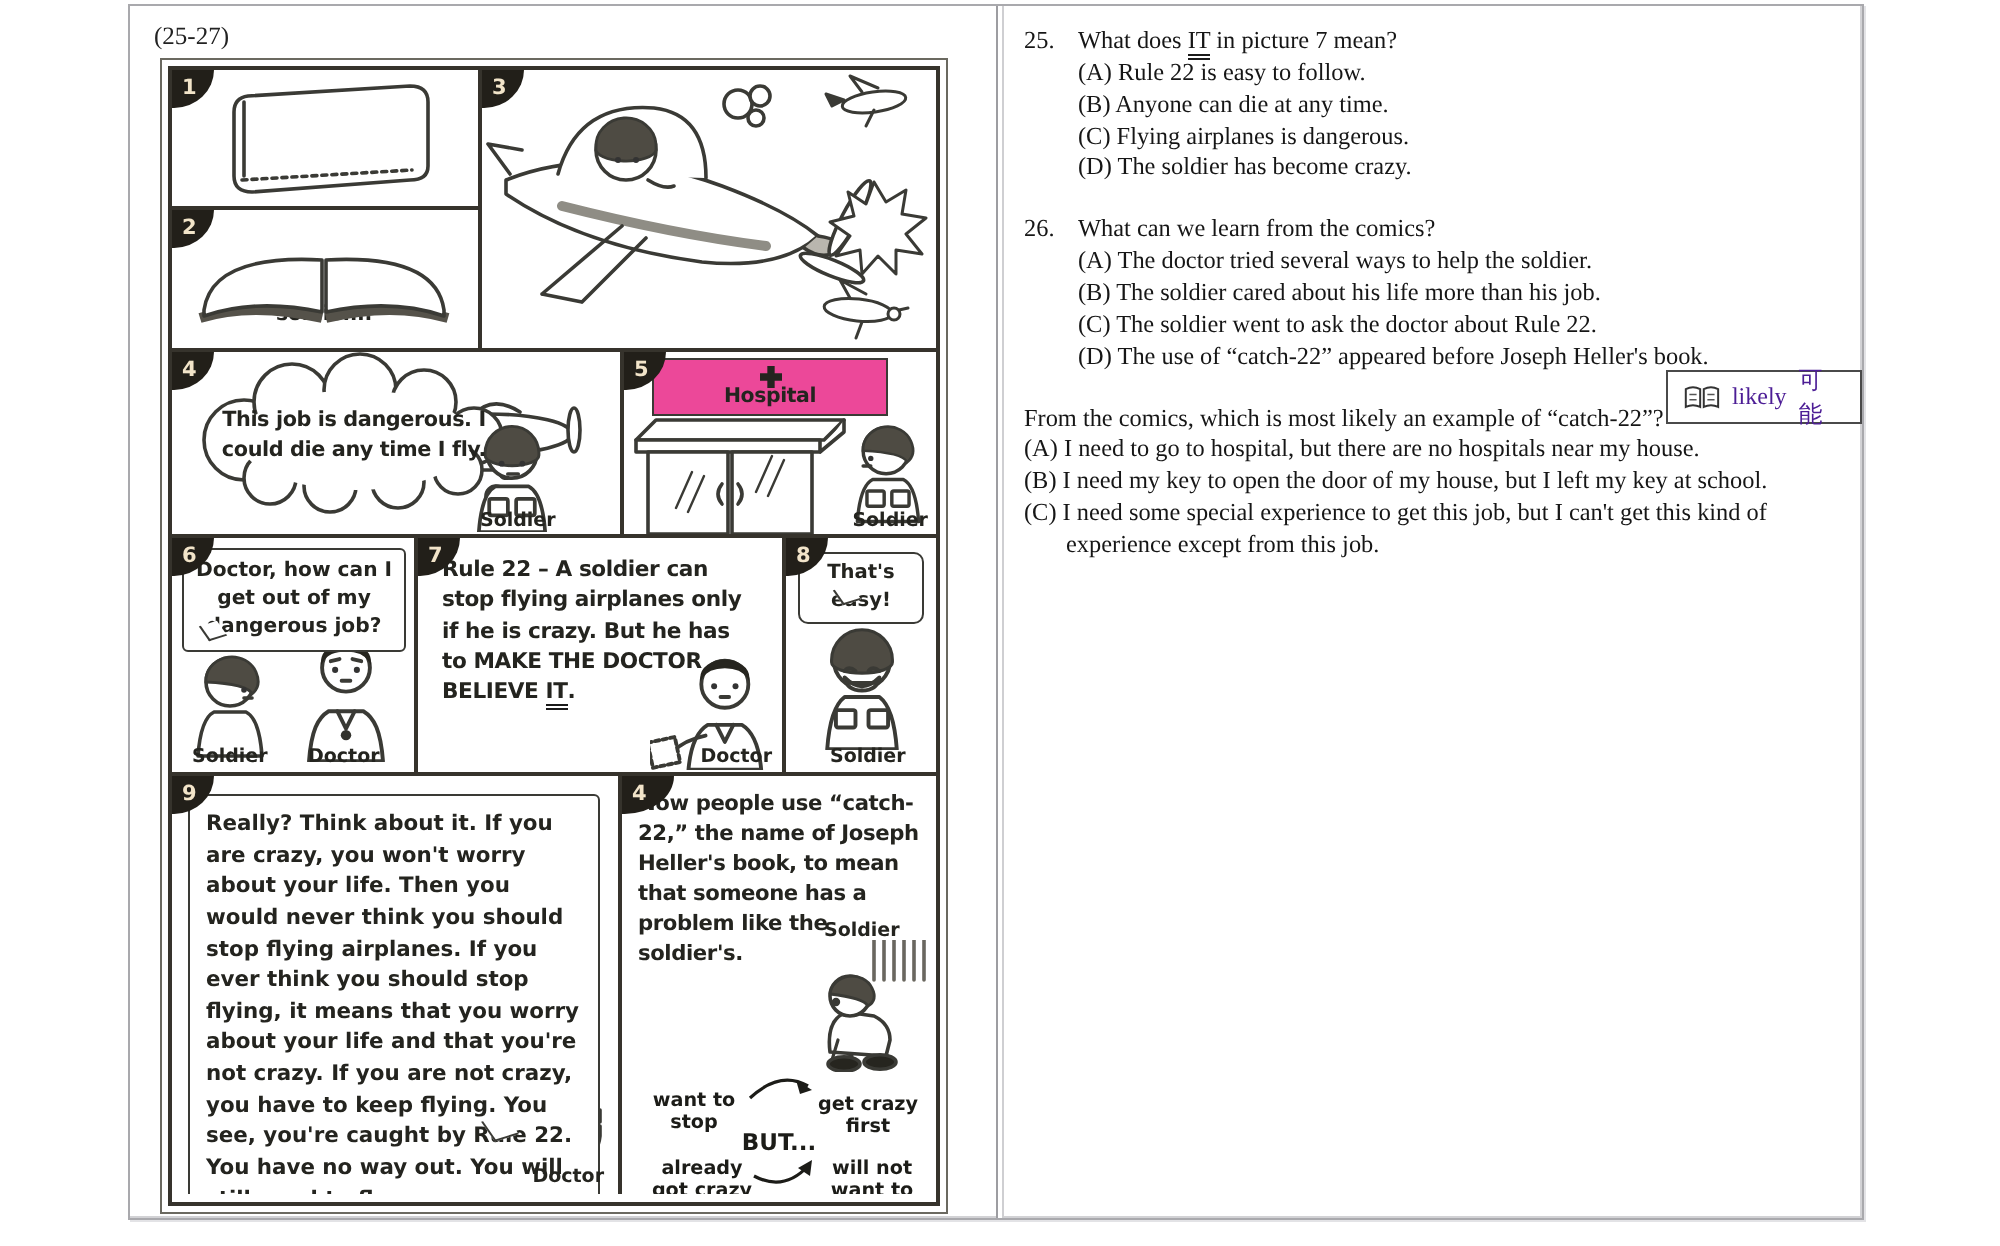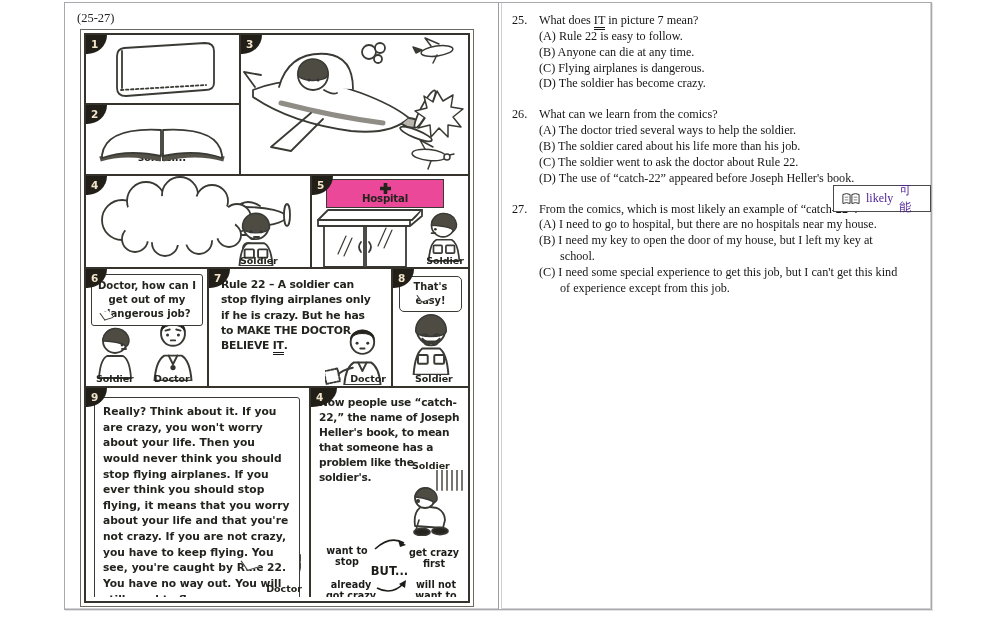"This job is dangerous. I" div.ctext { html: none -> <div>This job is dangerous. I could die any time I fly.</div> }
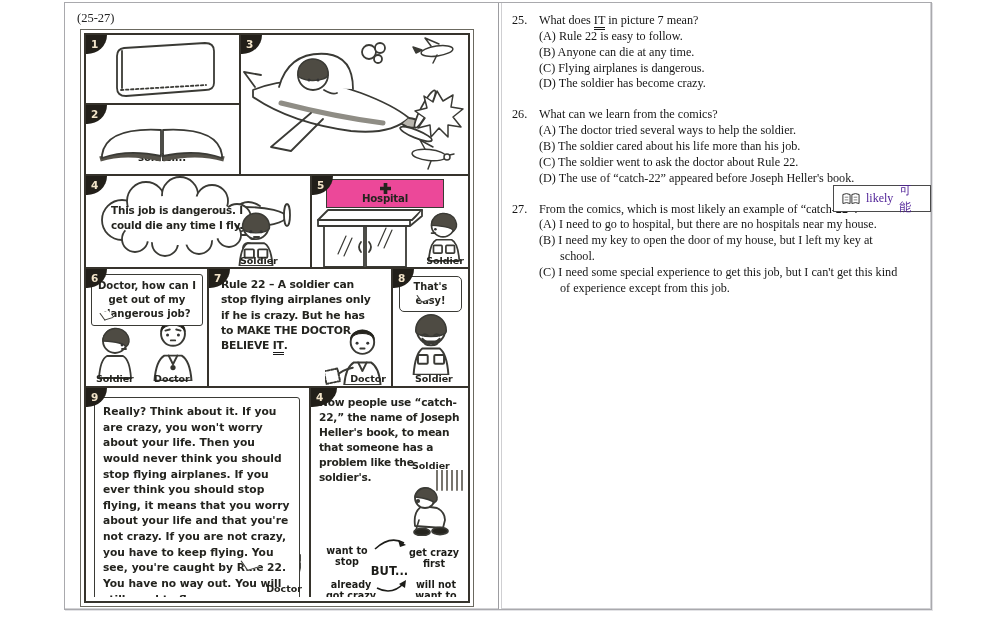"27." div.qnum { html: <div>27.</div> -> none }
